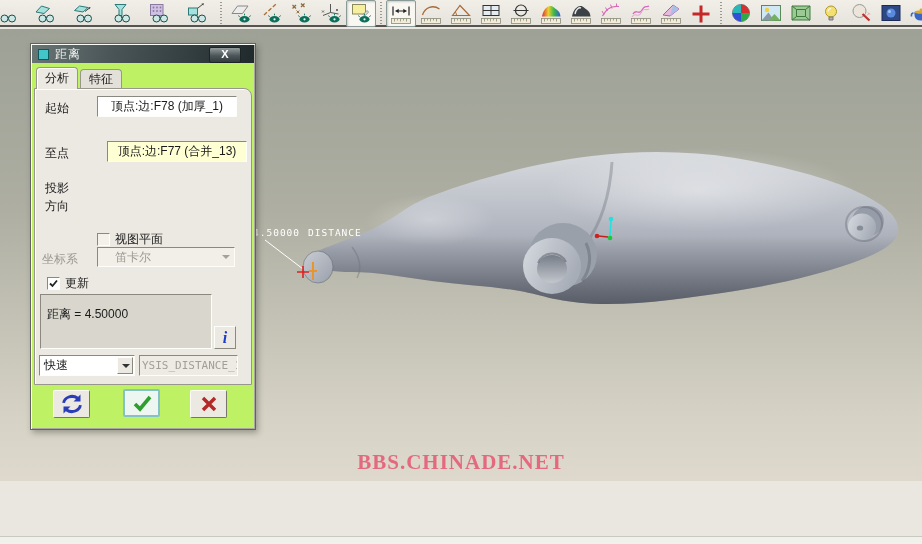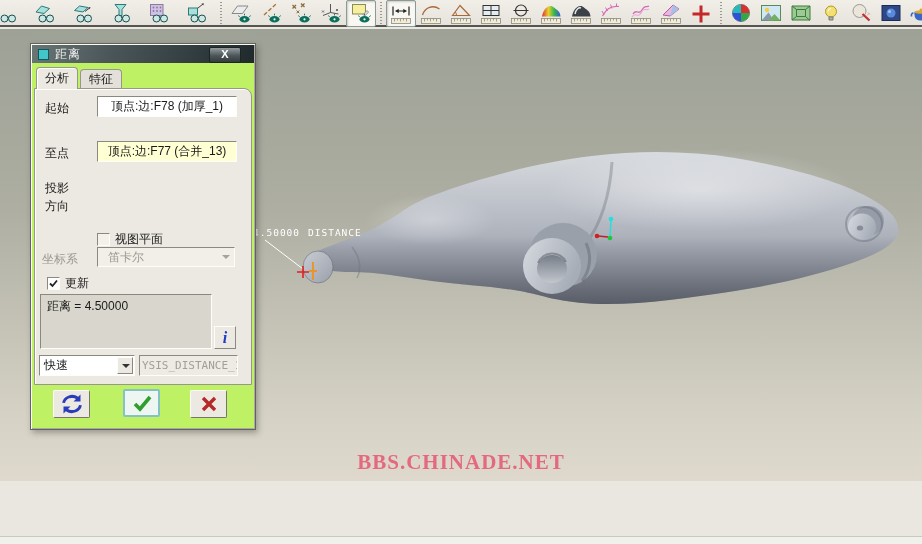"顶点:边:F77 (合并_13)" div.field { left: 62px -> 72px }
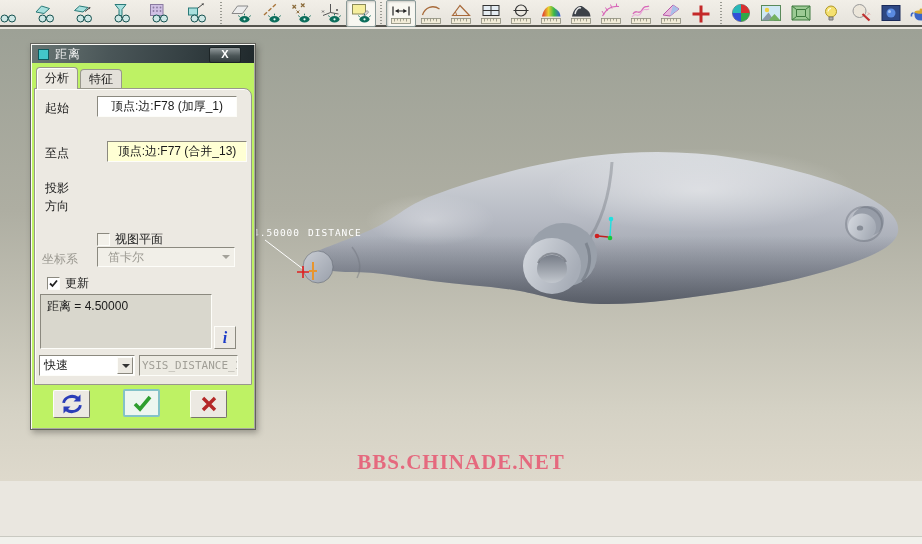"笛卡尔" .selbox { padding-left: 10px -> 17px }
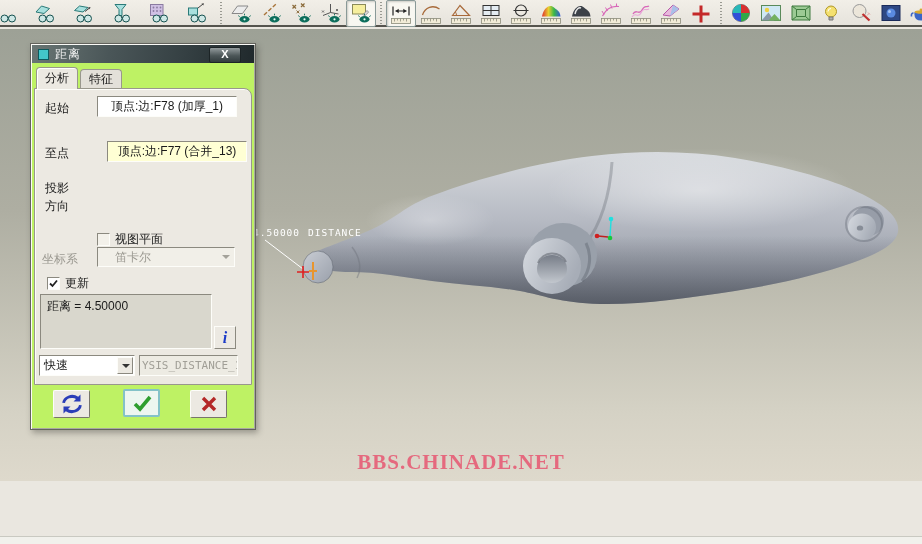"距离 = 4.50000" .results { padding: 4px 6px -> 12px 6px }
